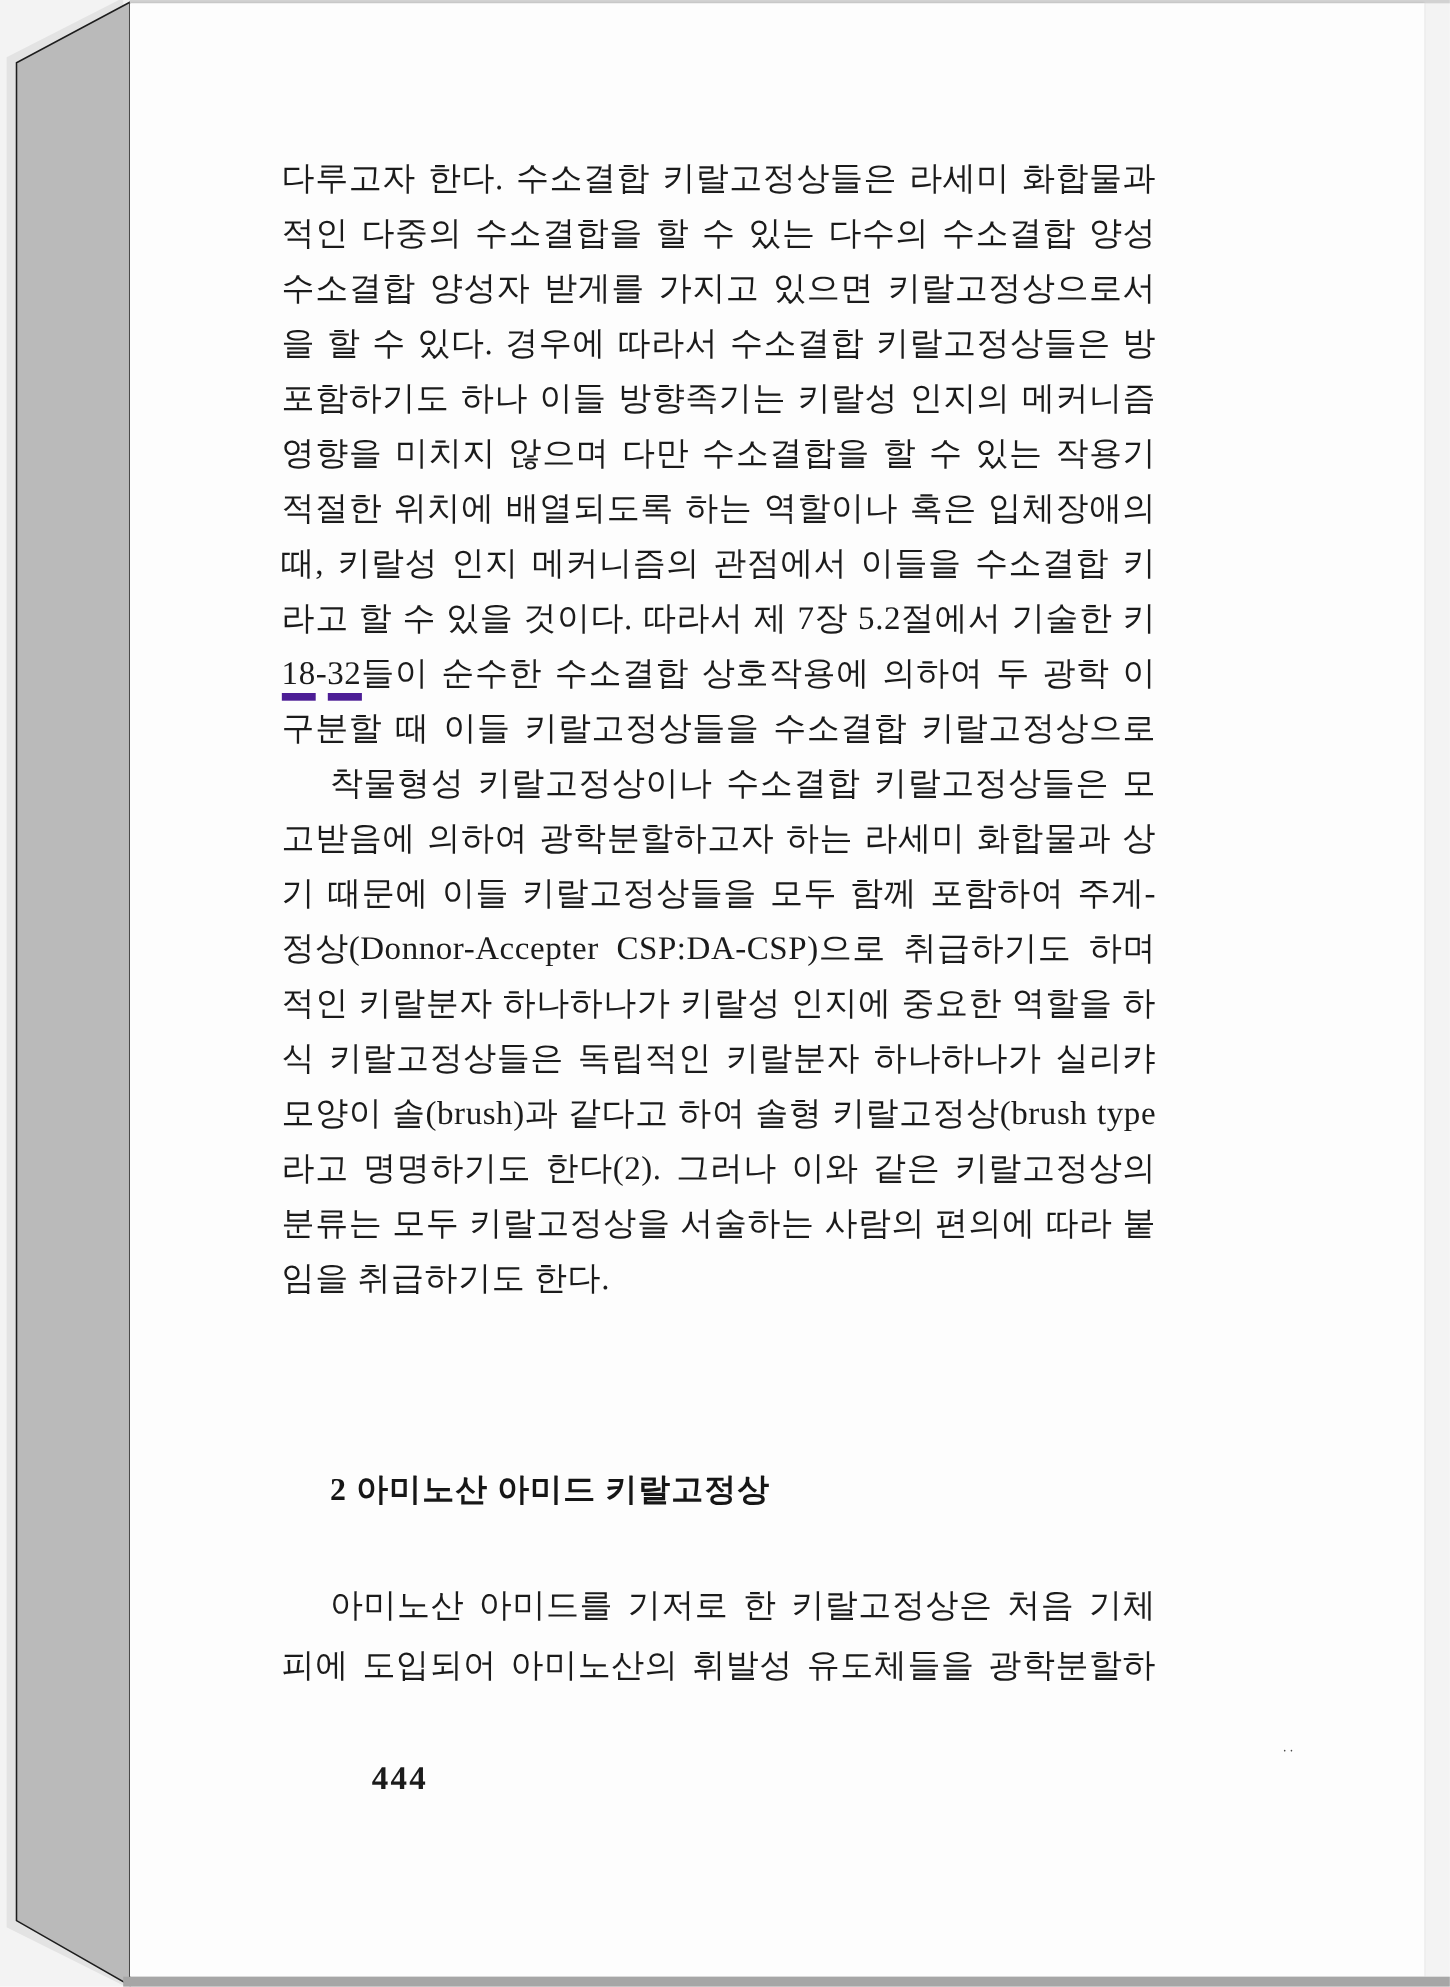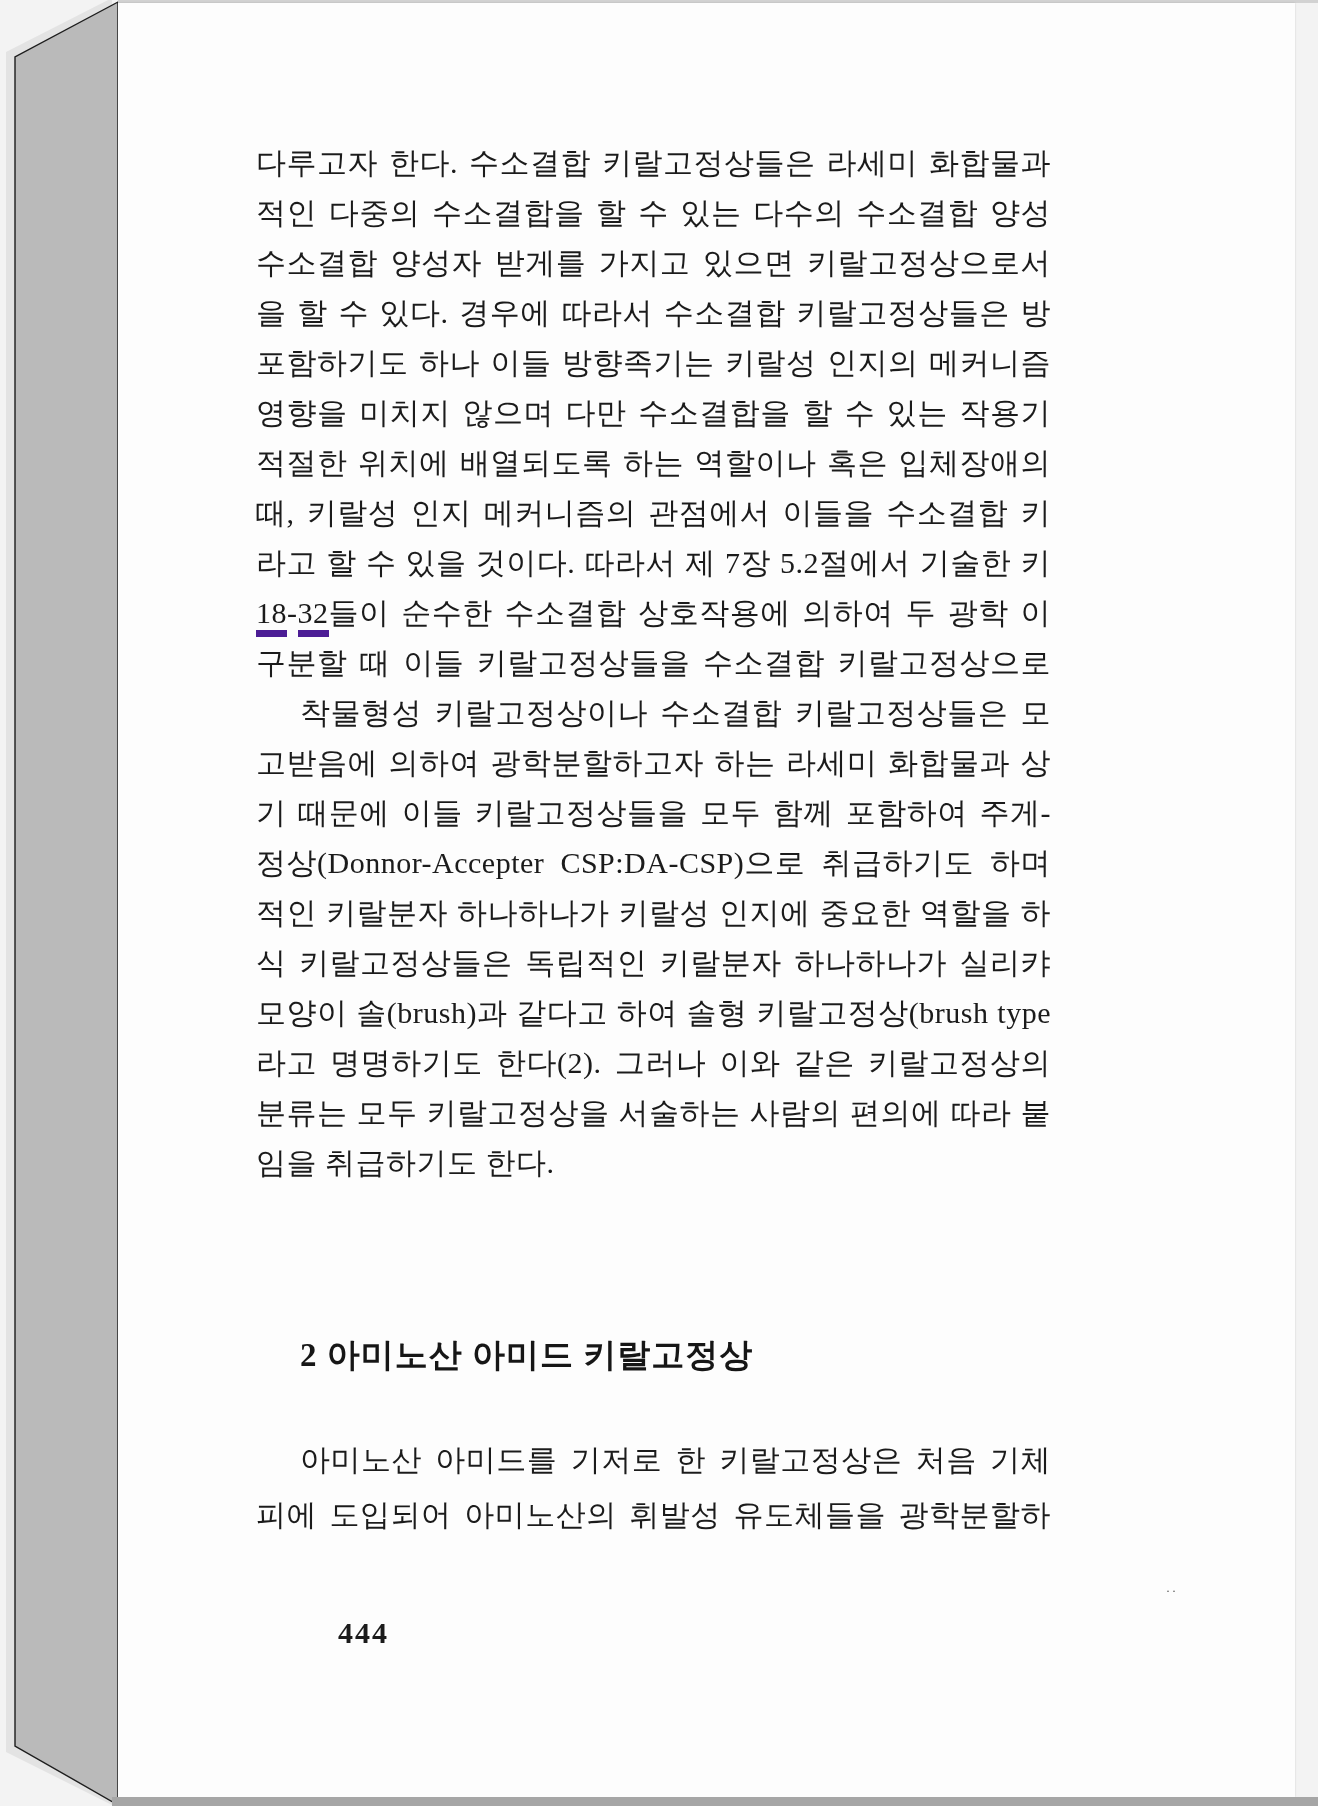"2 아미노산 아미드 키랄고정상" .heading { font-size: 33px -> 29px }
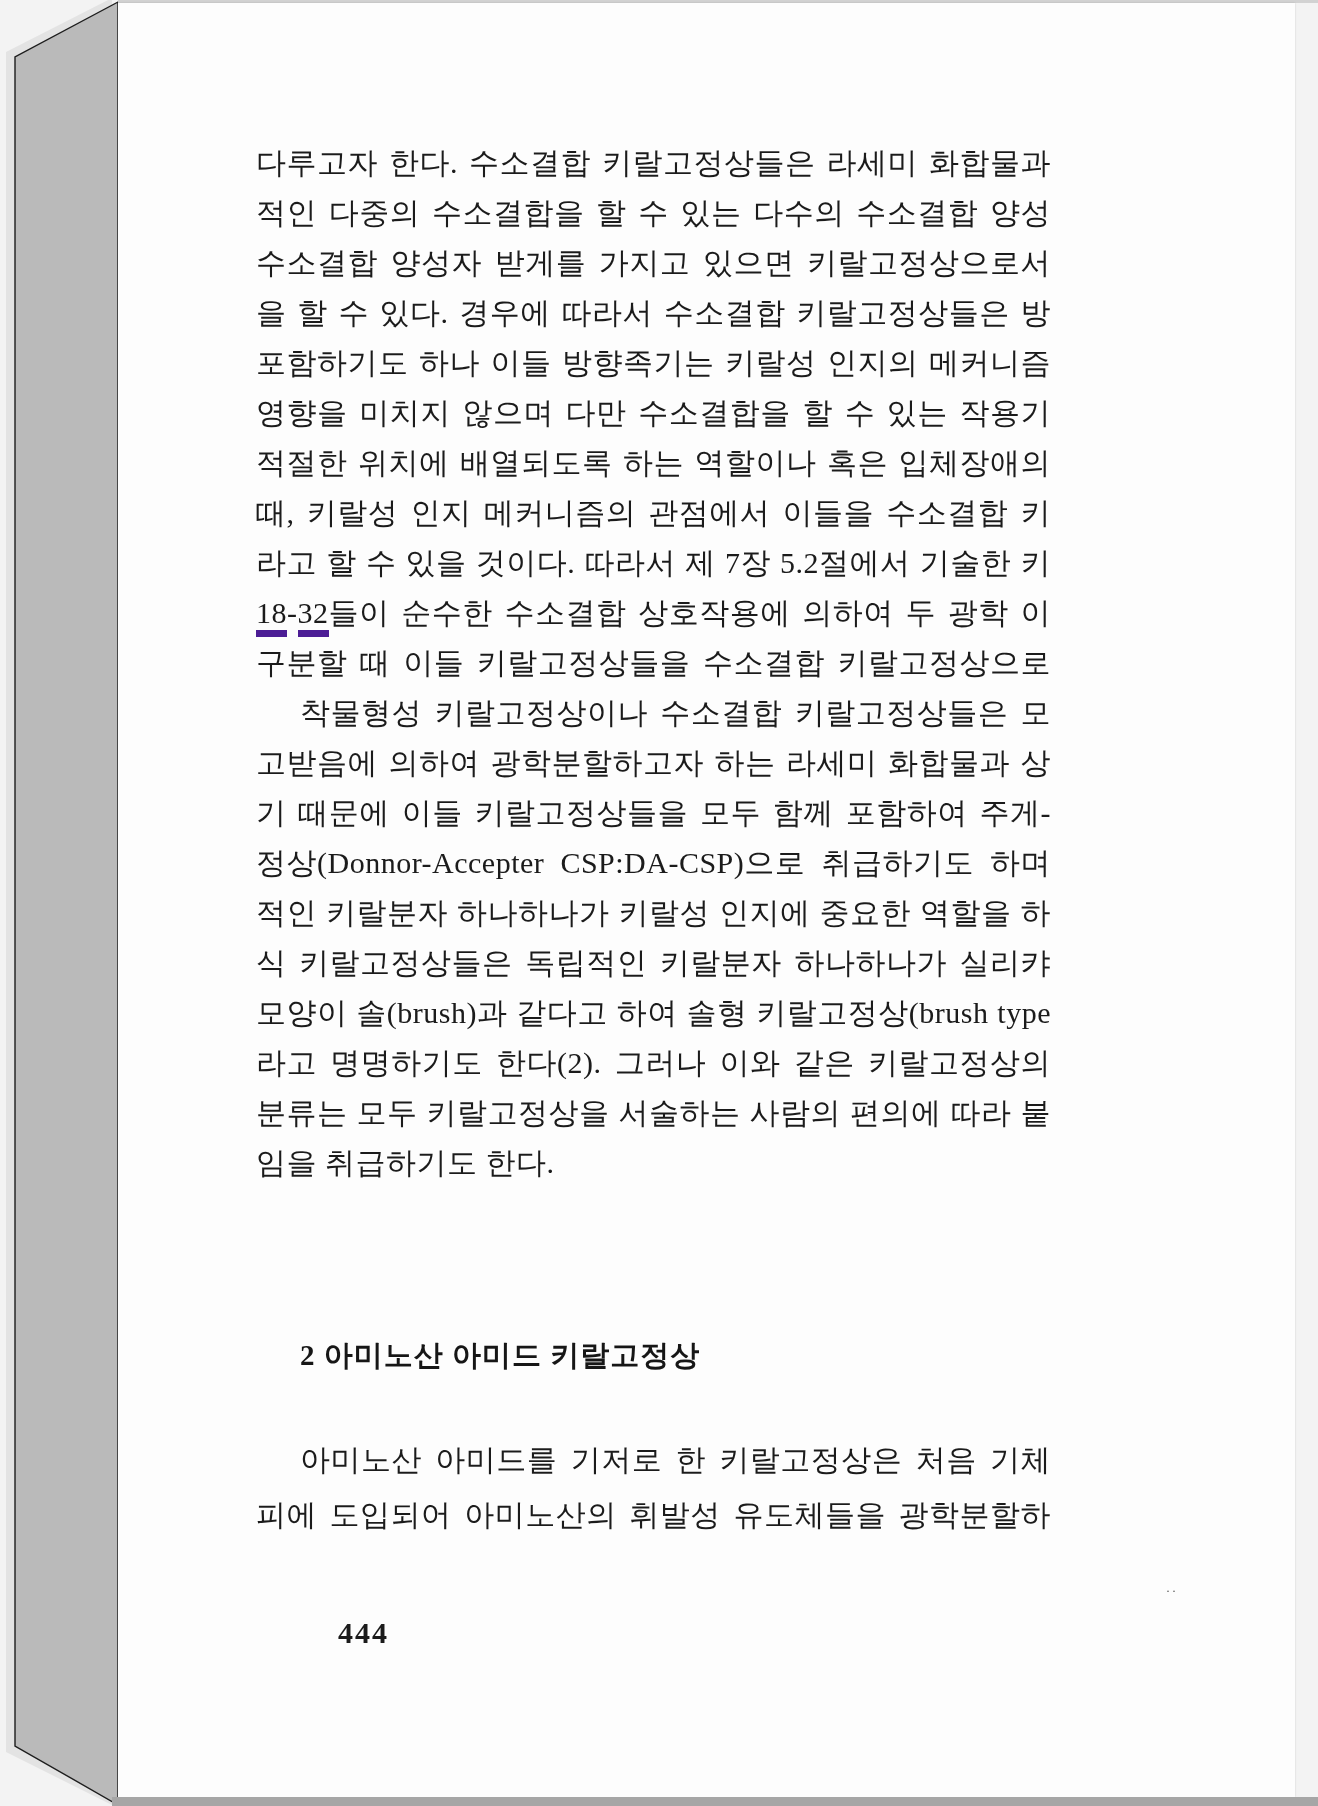"444" .folio { margin-top: 16px -> none }
